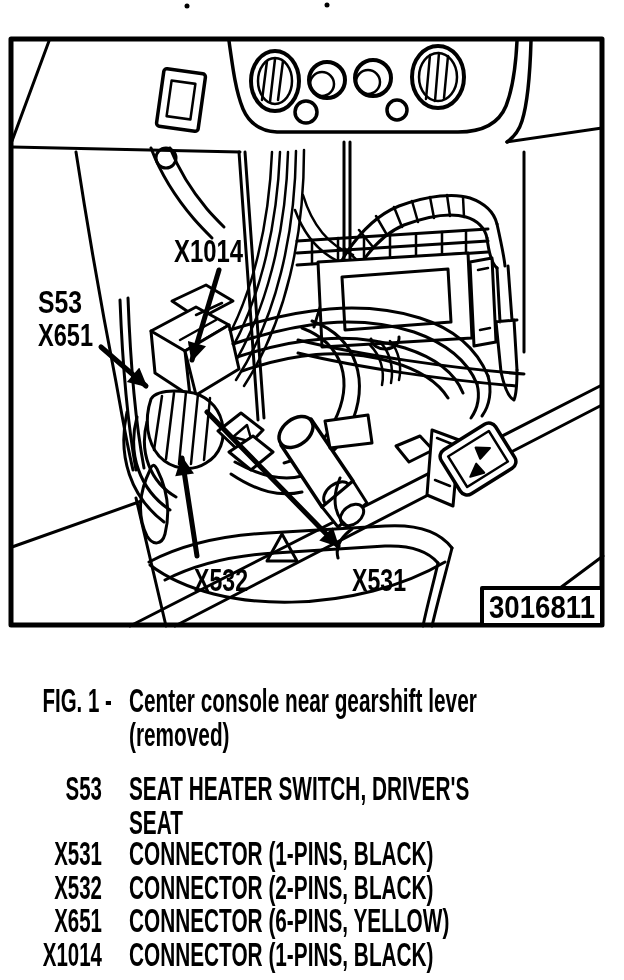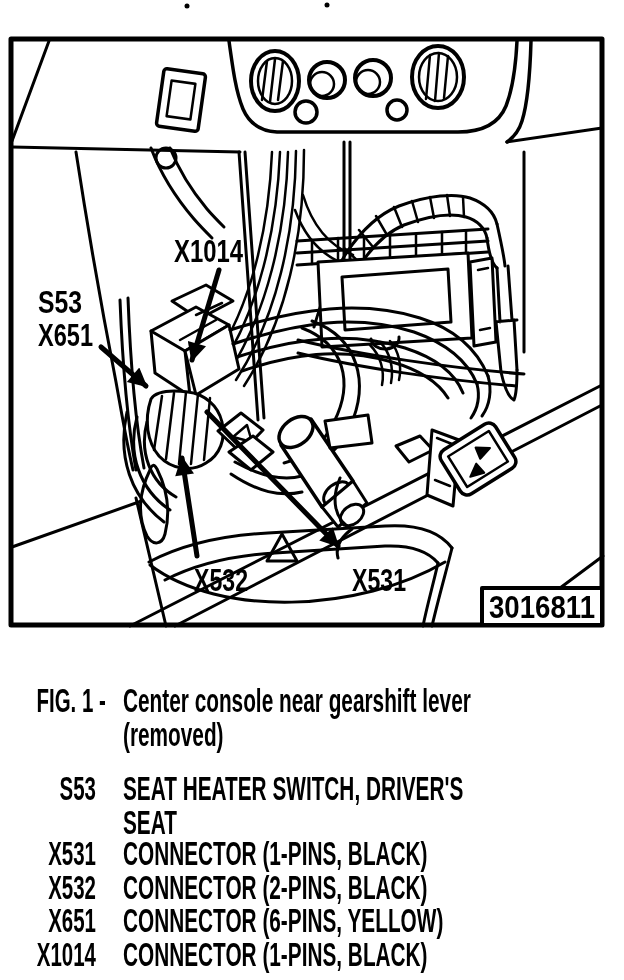"FIG. 1 -" .caption { left: 0 -> 6px }
